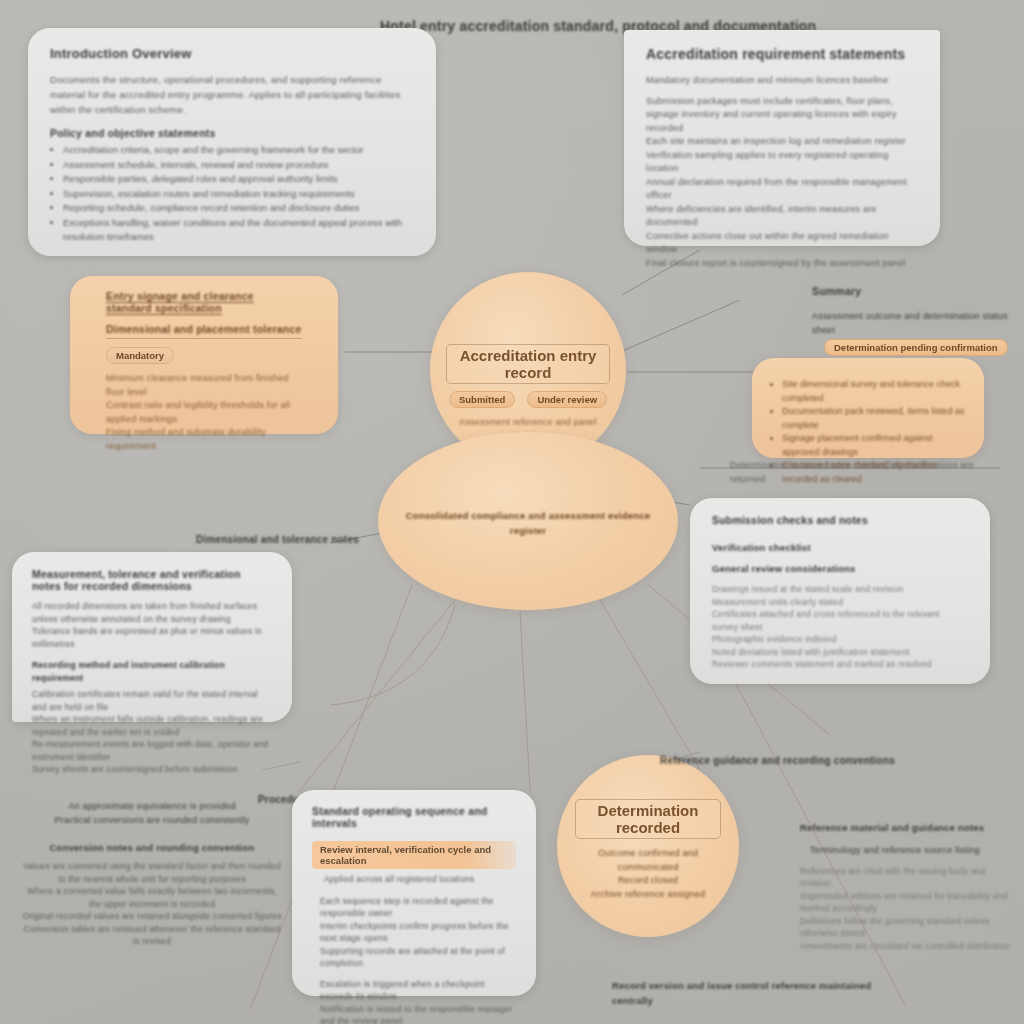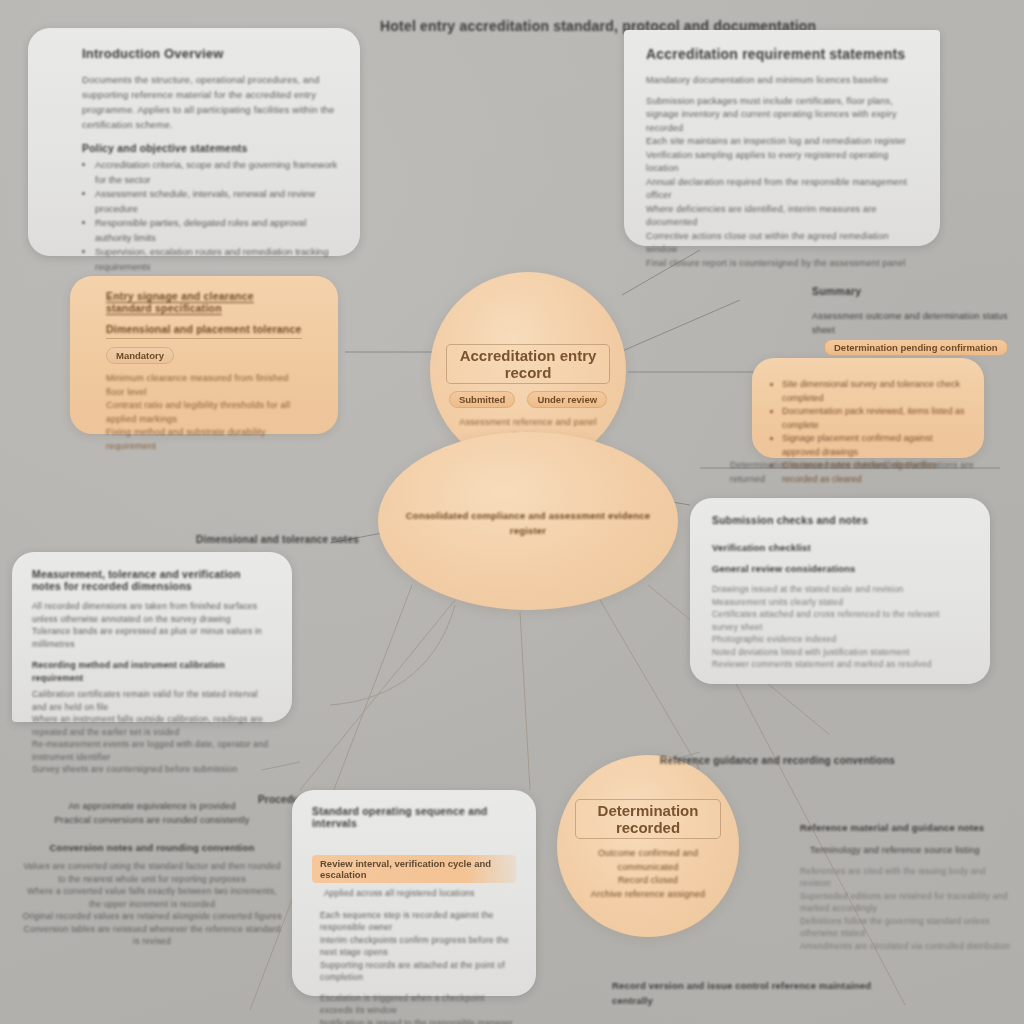"Introduction Overview" div.card { padding-left: 32px -> none; width: 300px -> 408px }
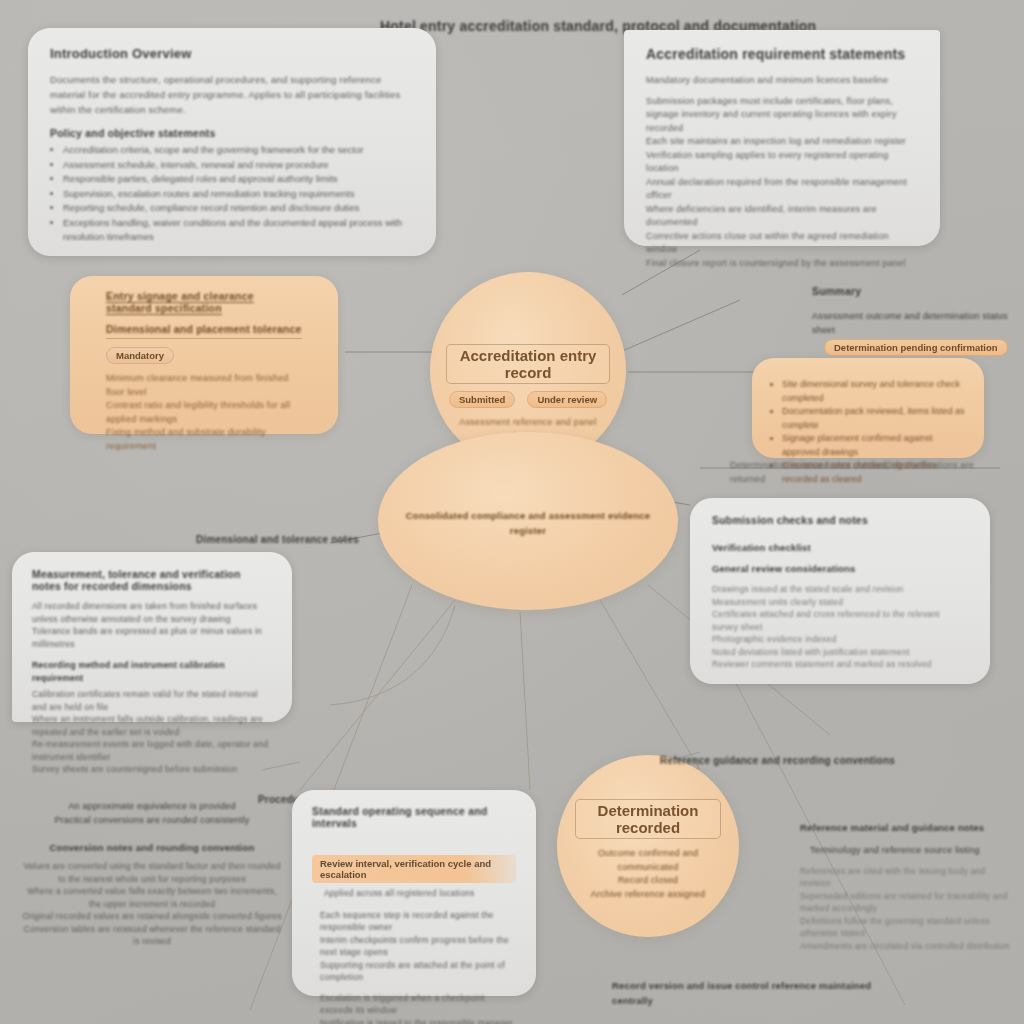"Review interval, verification cycle and" div.blur-sm { margin-top: 26px -> 12px }
